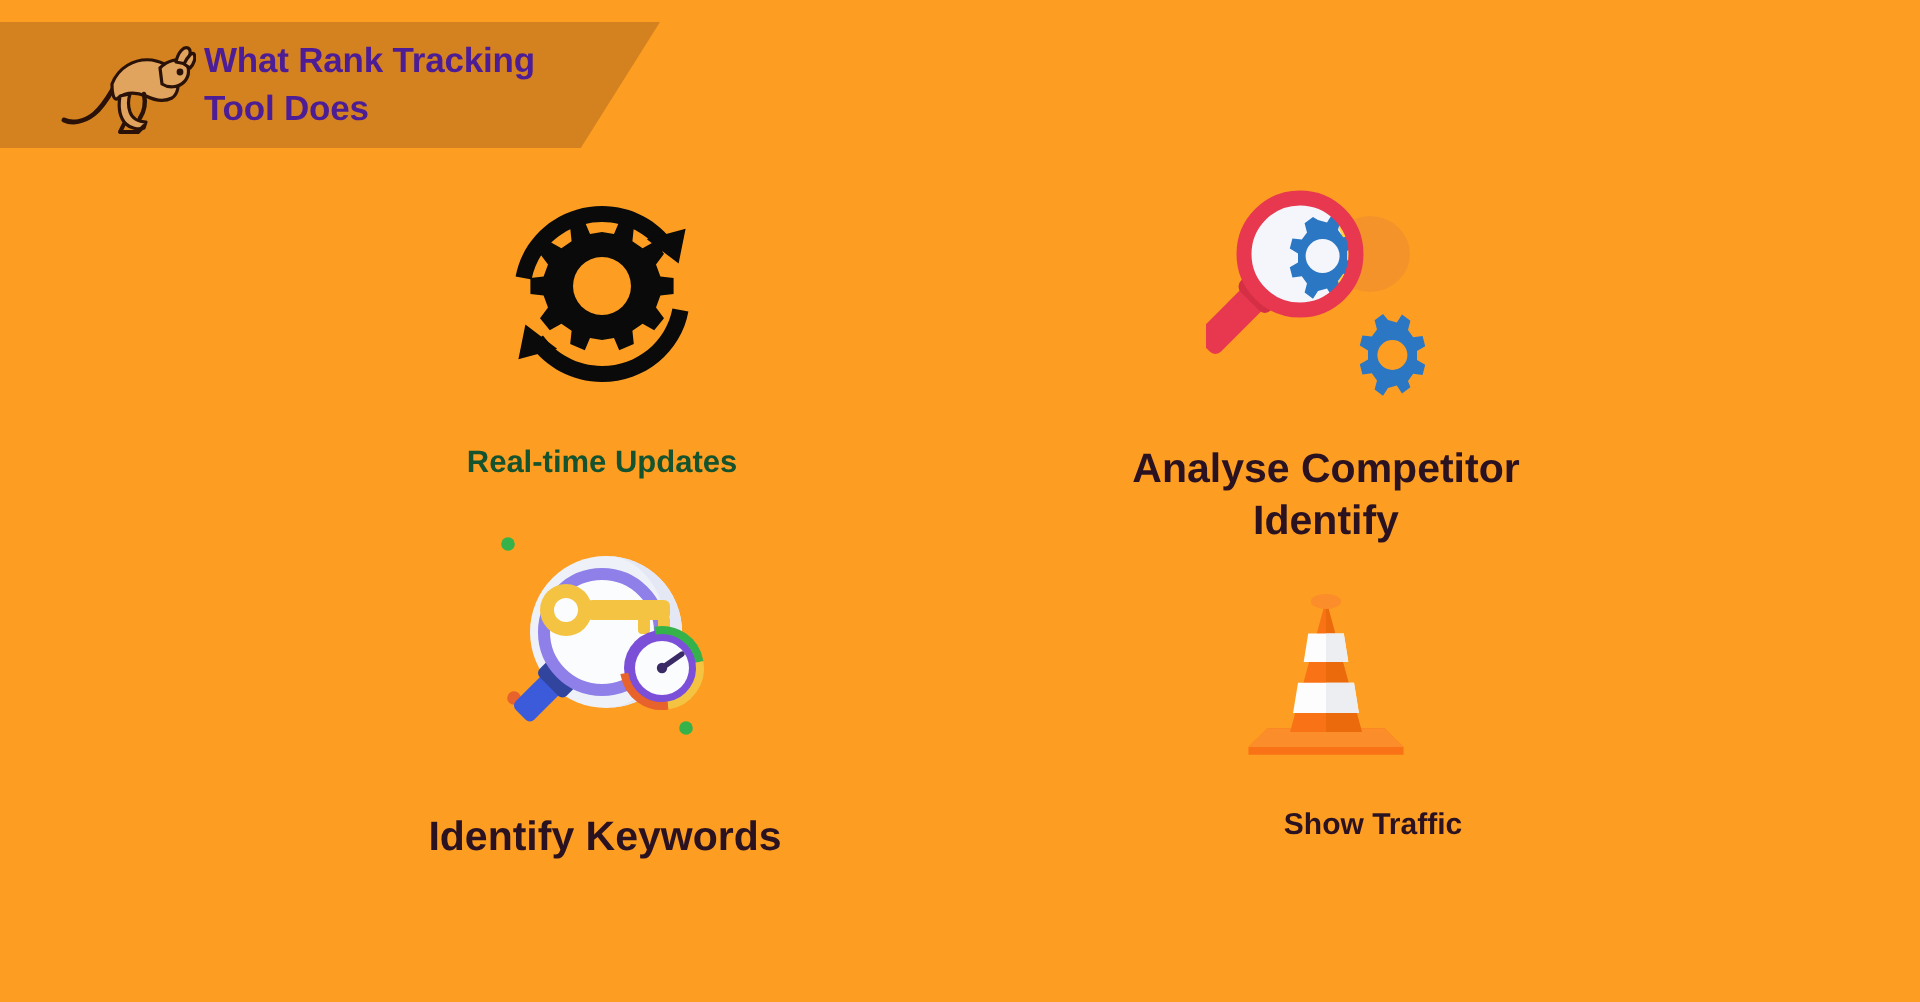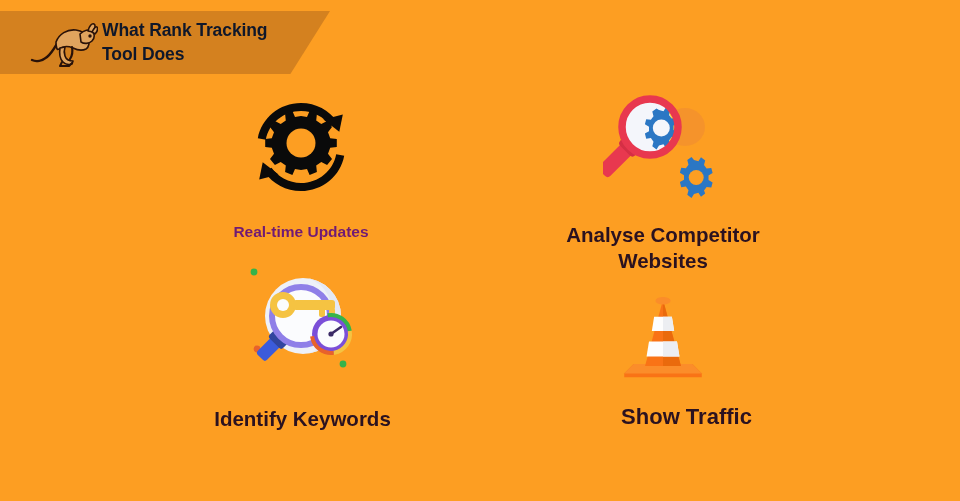"What Rank Tracking" div.banner-title { color: #0f172a -> #4c1d95 }
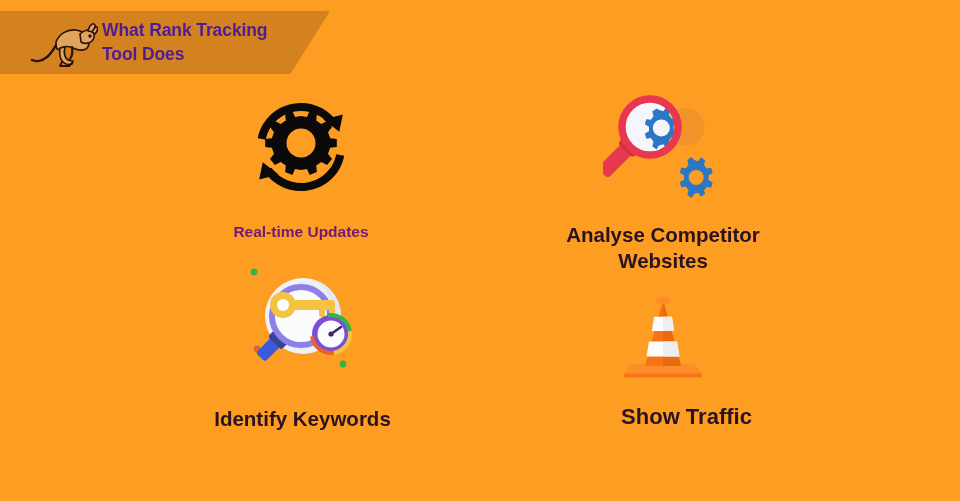"Real-time Updates" div.caption { color: #701a75 -> #14532d }
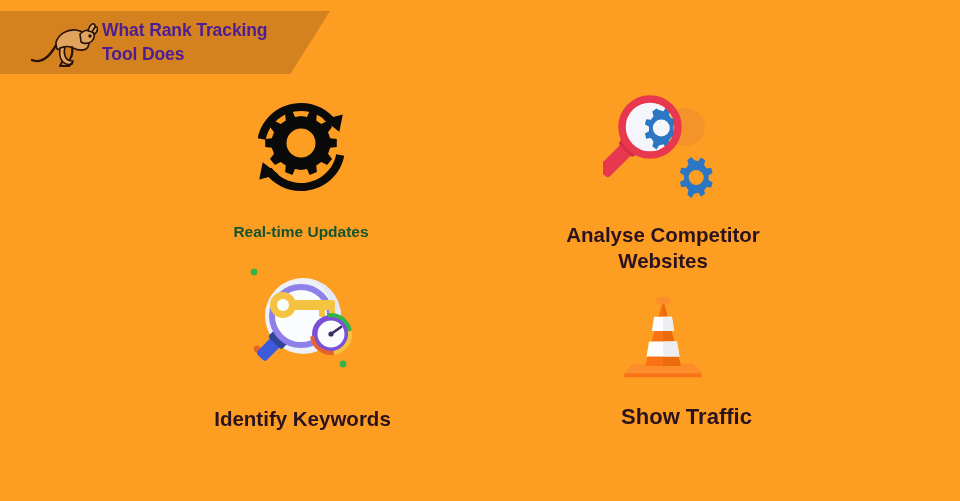"Analyse Competitor" div.caption { text: Websites -> Identify }
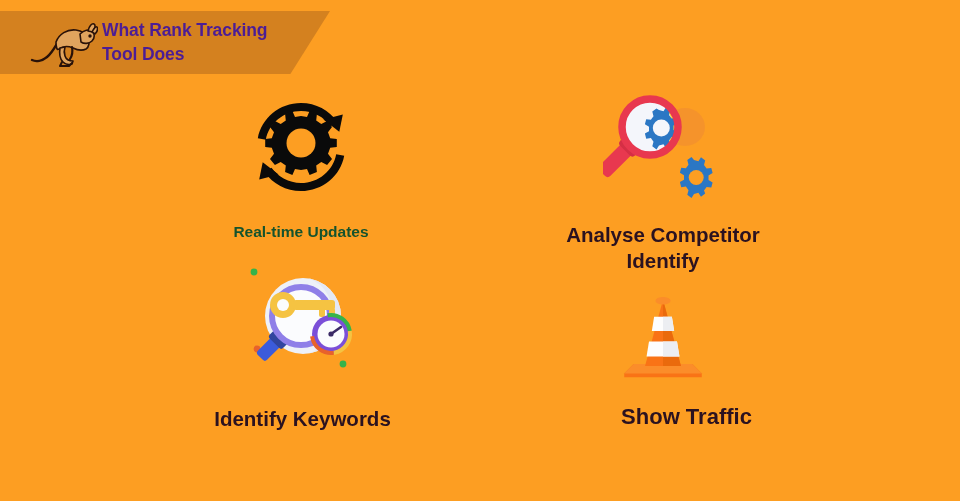"Show Traffic" #feature-traffic .caption { font-size: 22px -> 15px }
